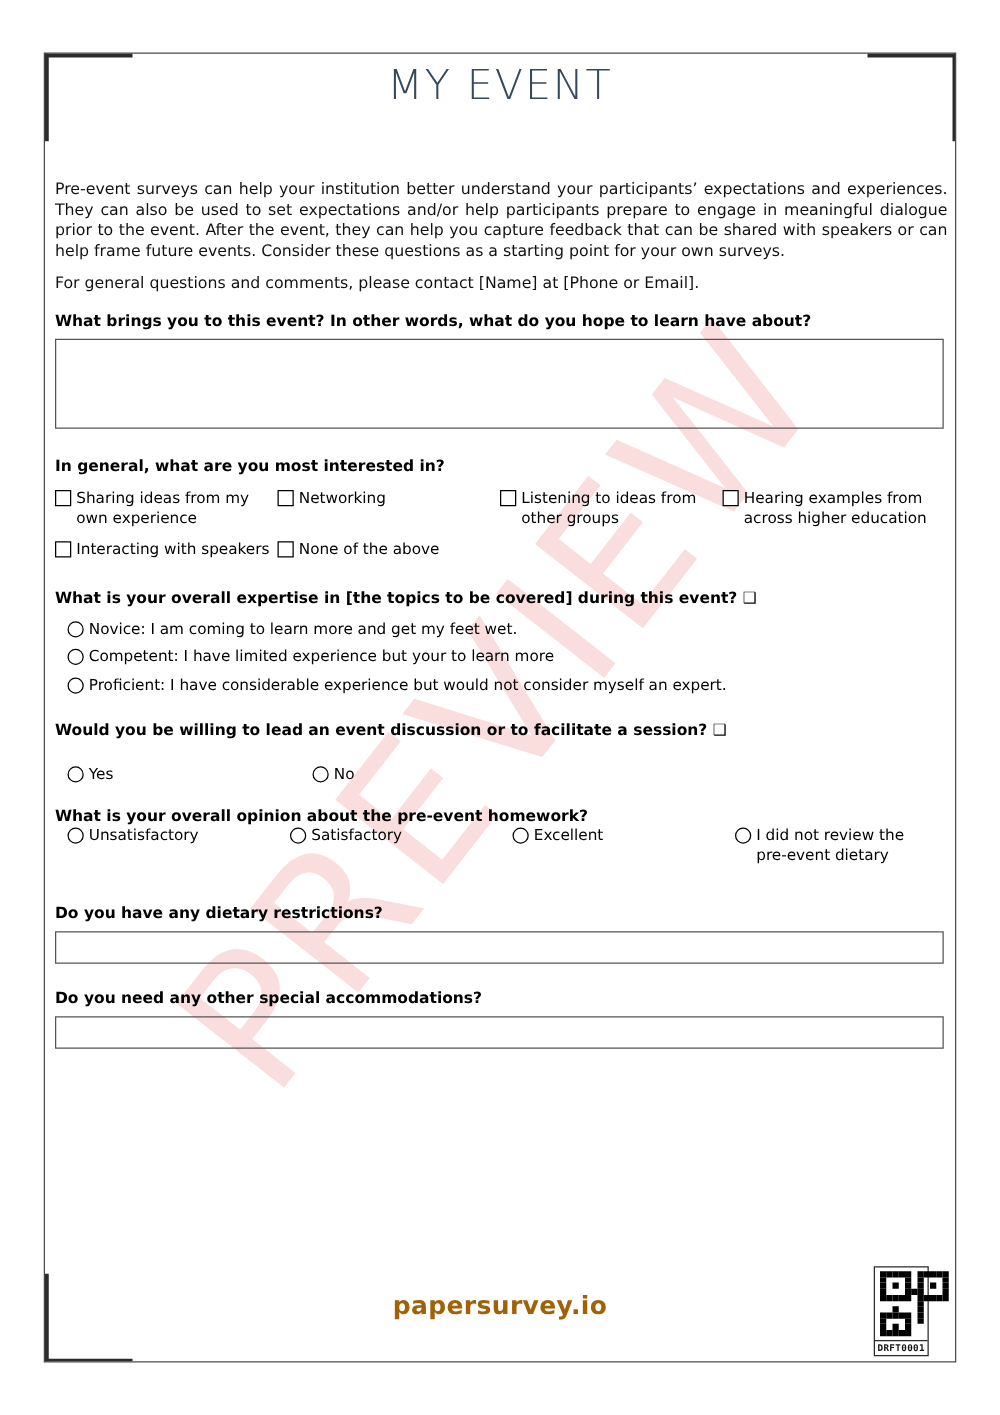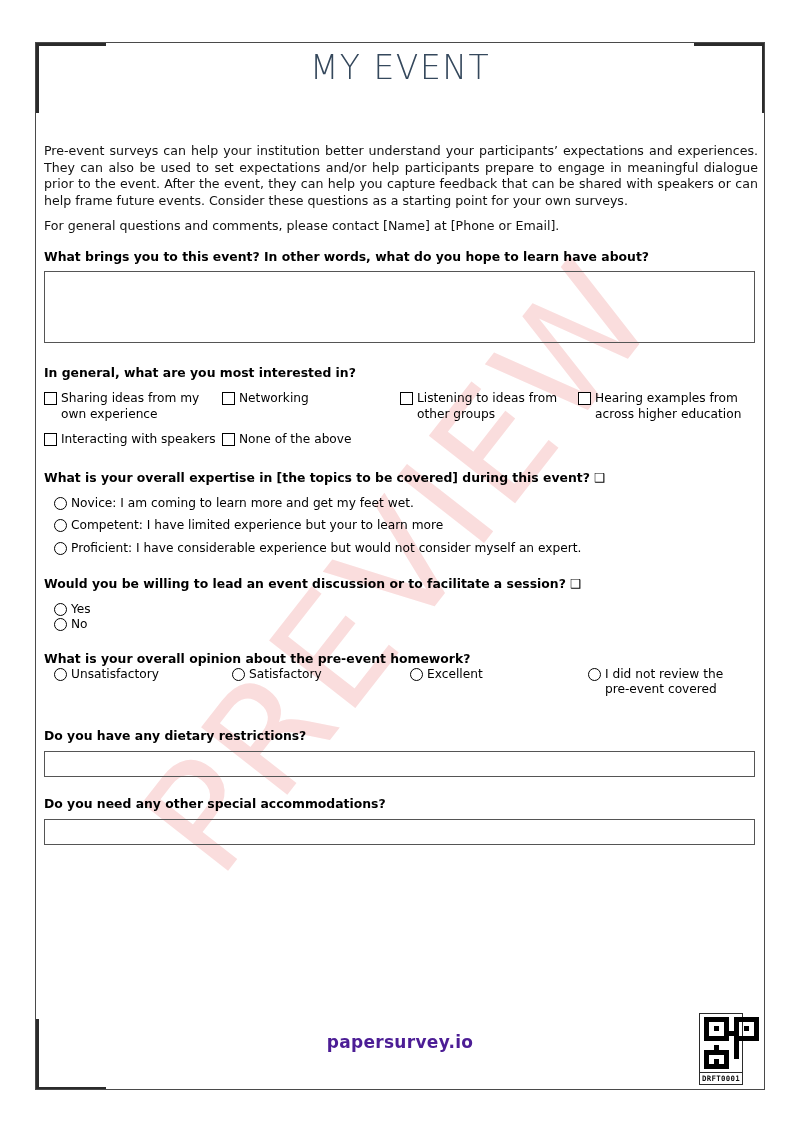"Yes" div.opt-row { flex-direction: column -> none; margin-top: 10px -> 20px }
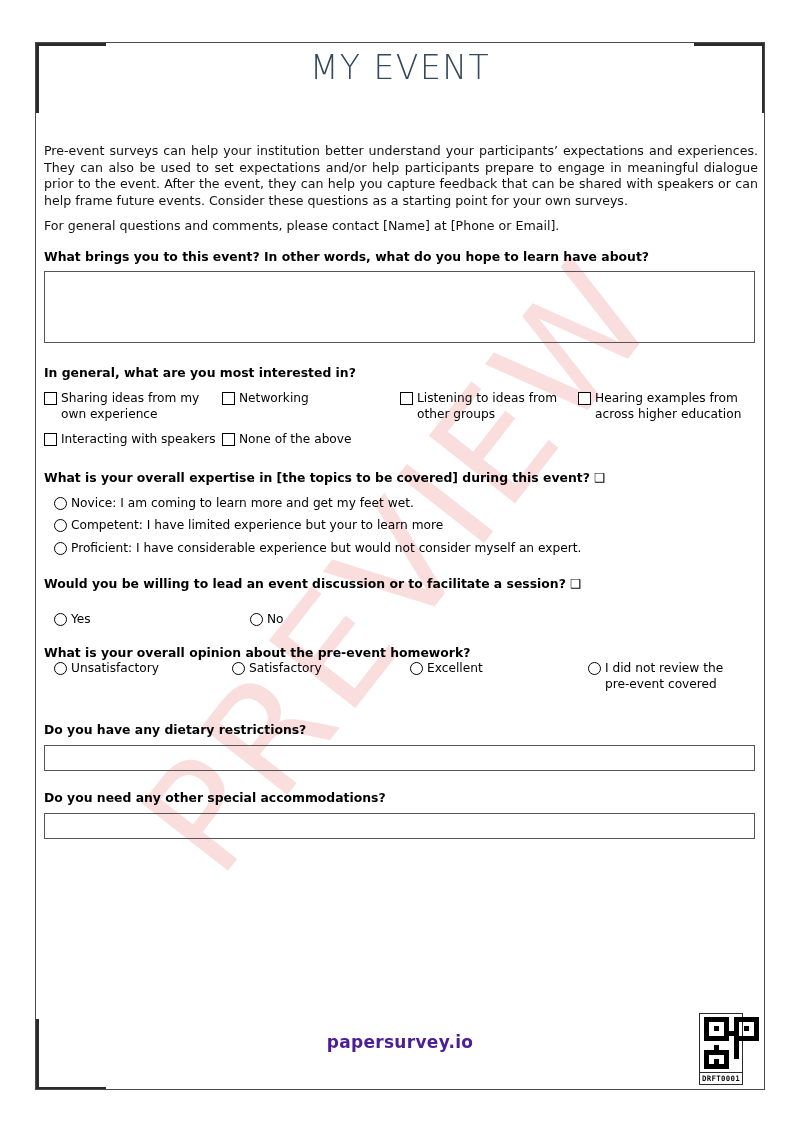"I did not review the" span.lbl { text: covered -> dietary }
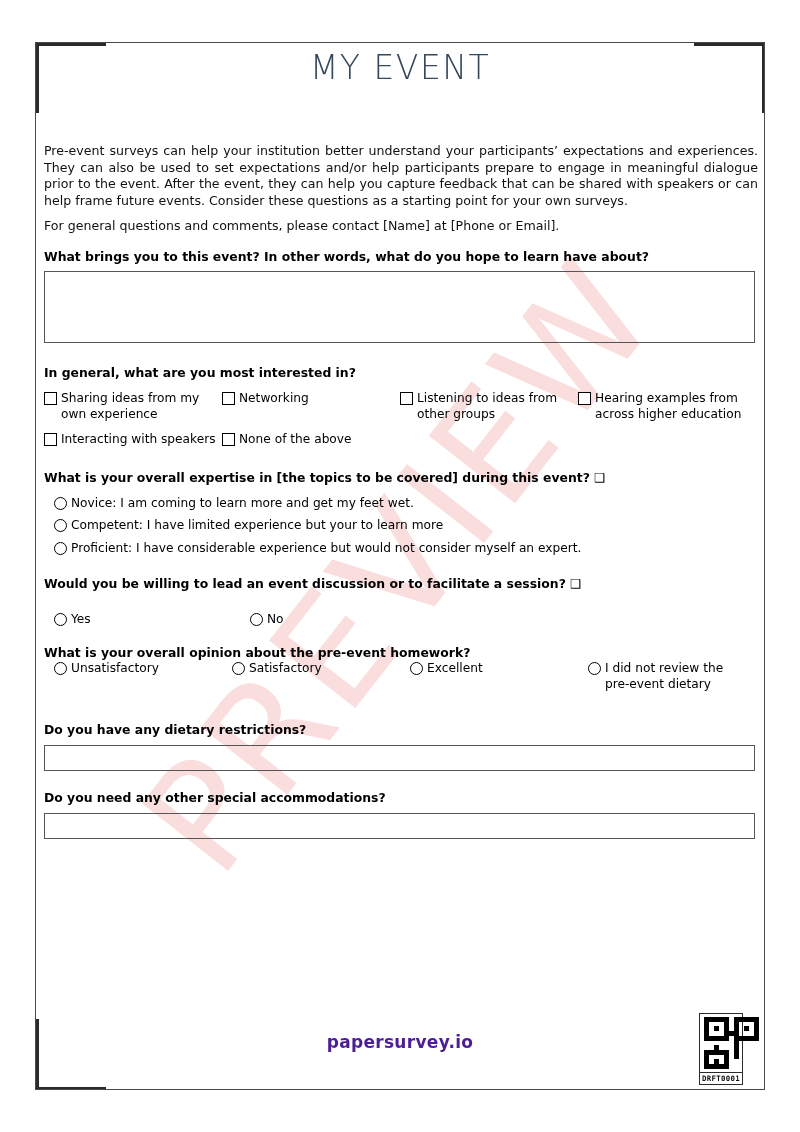"papersurvey.io" .footer-logo { color: #4c1d95 -> #a16207; font-size: 17px -> 20px }
